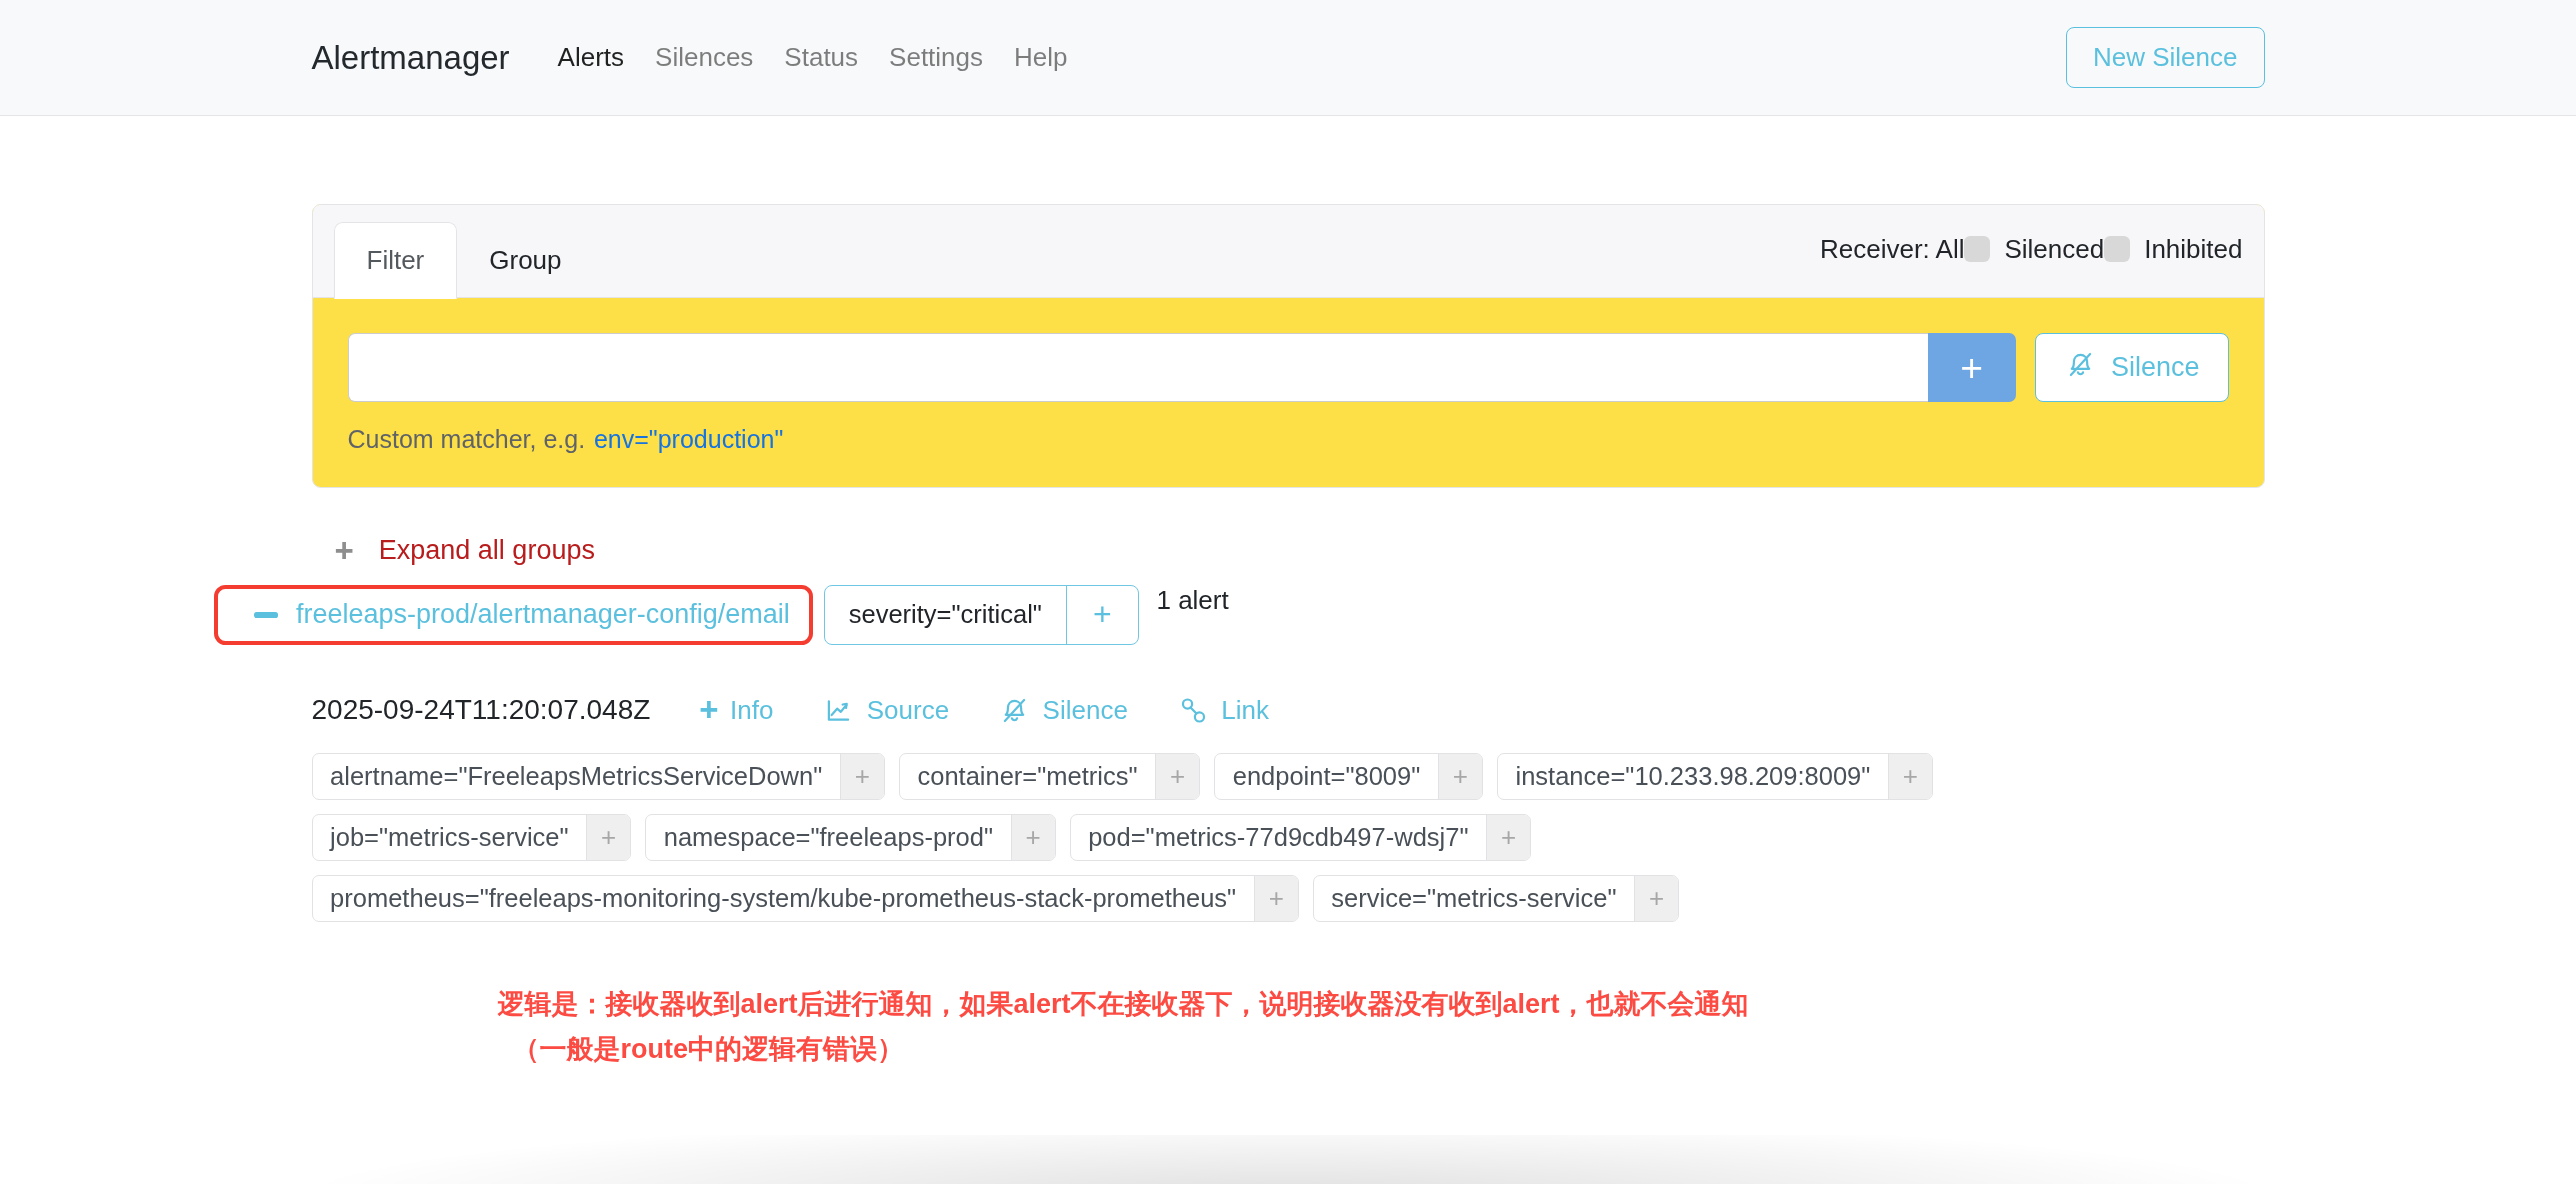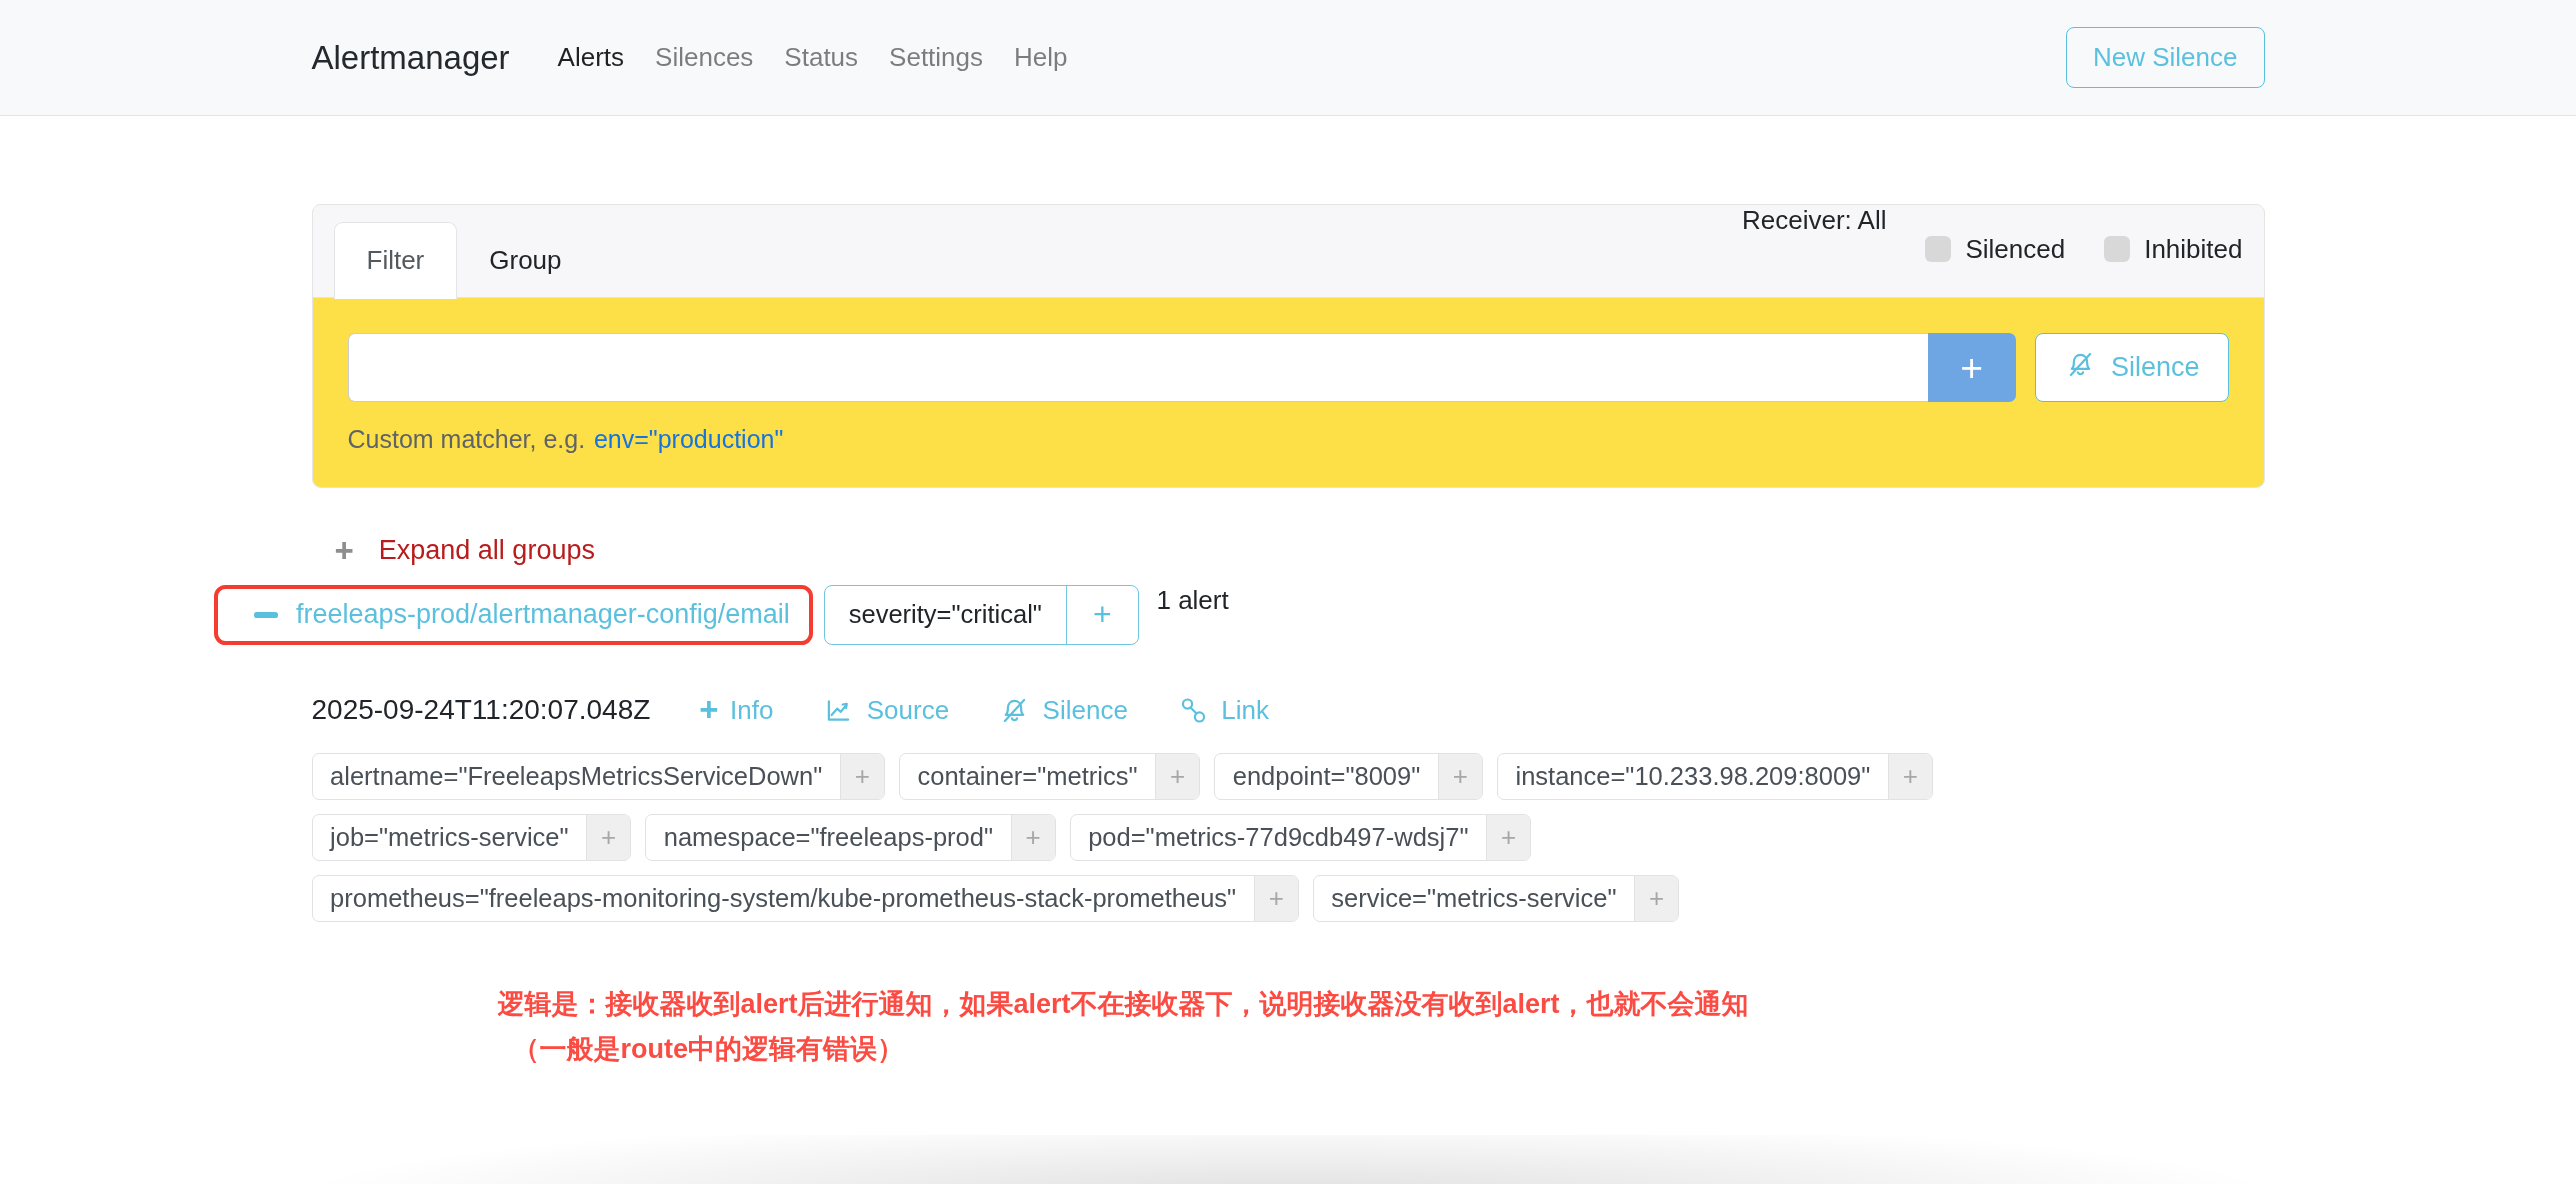"Receiver: All" .header-right { align-items: none -> center; gap: 39px -> none }
